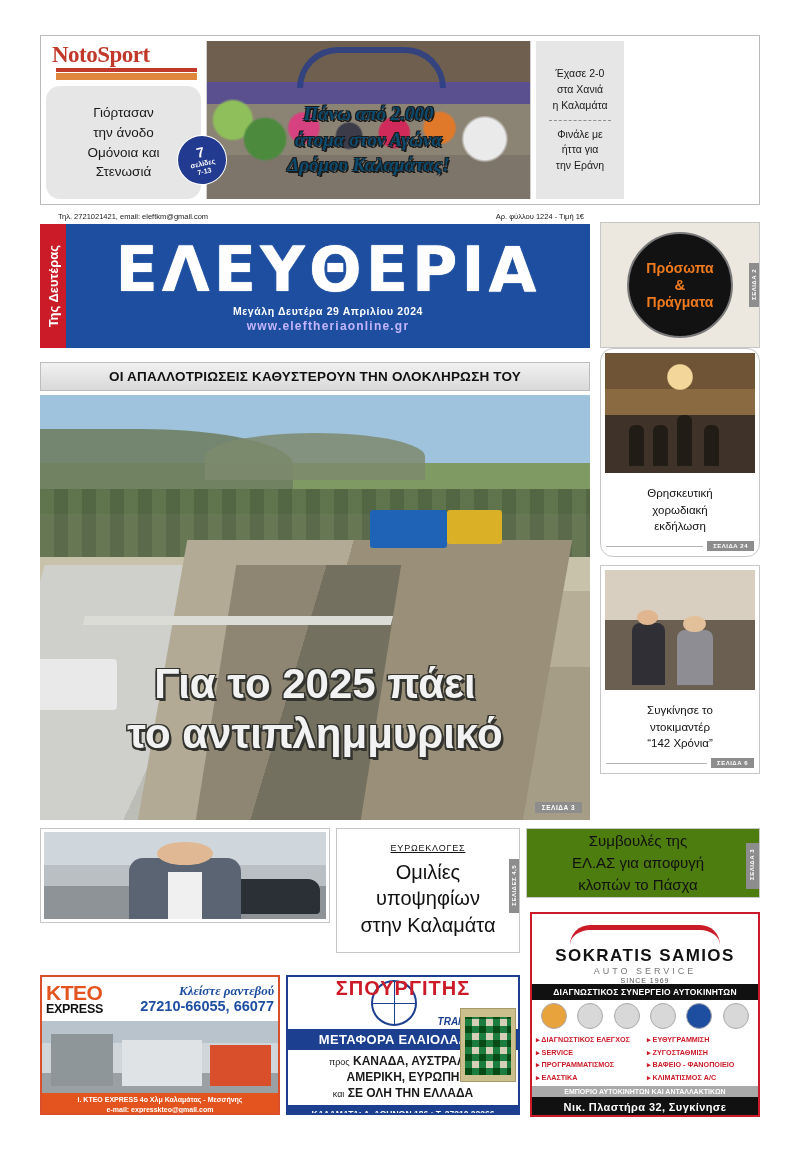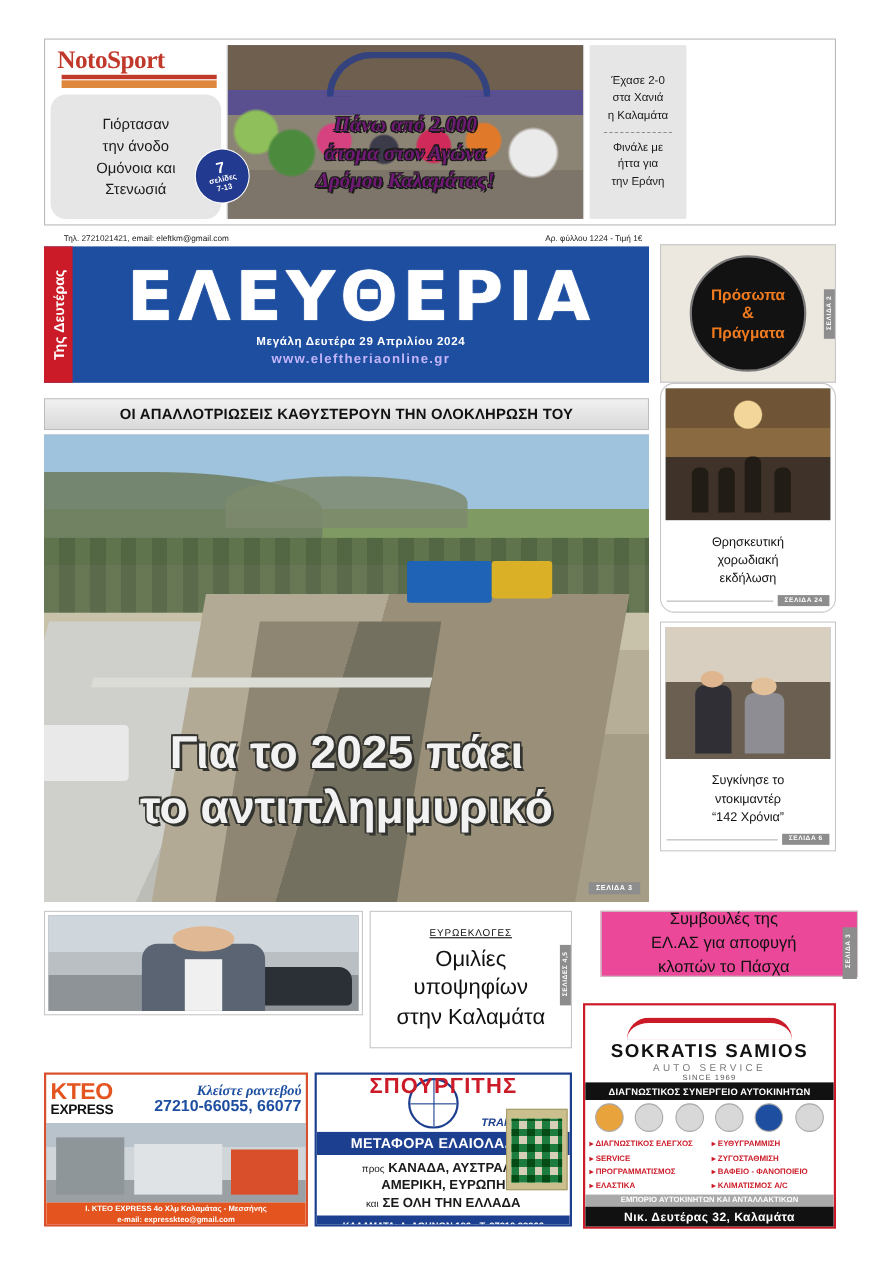"Πάνω από 2.000" .tb-headline { color: #701a75 -> #0c4a6e }
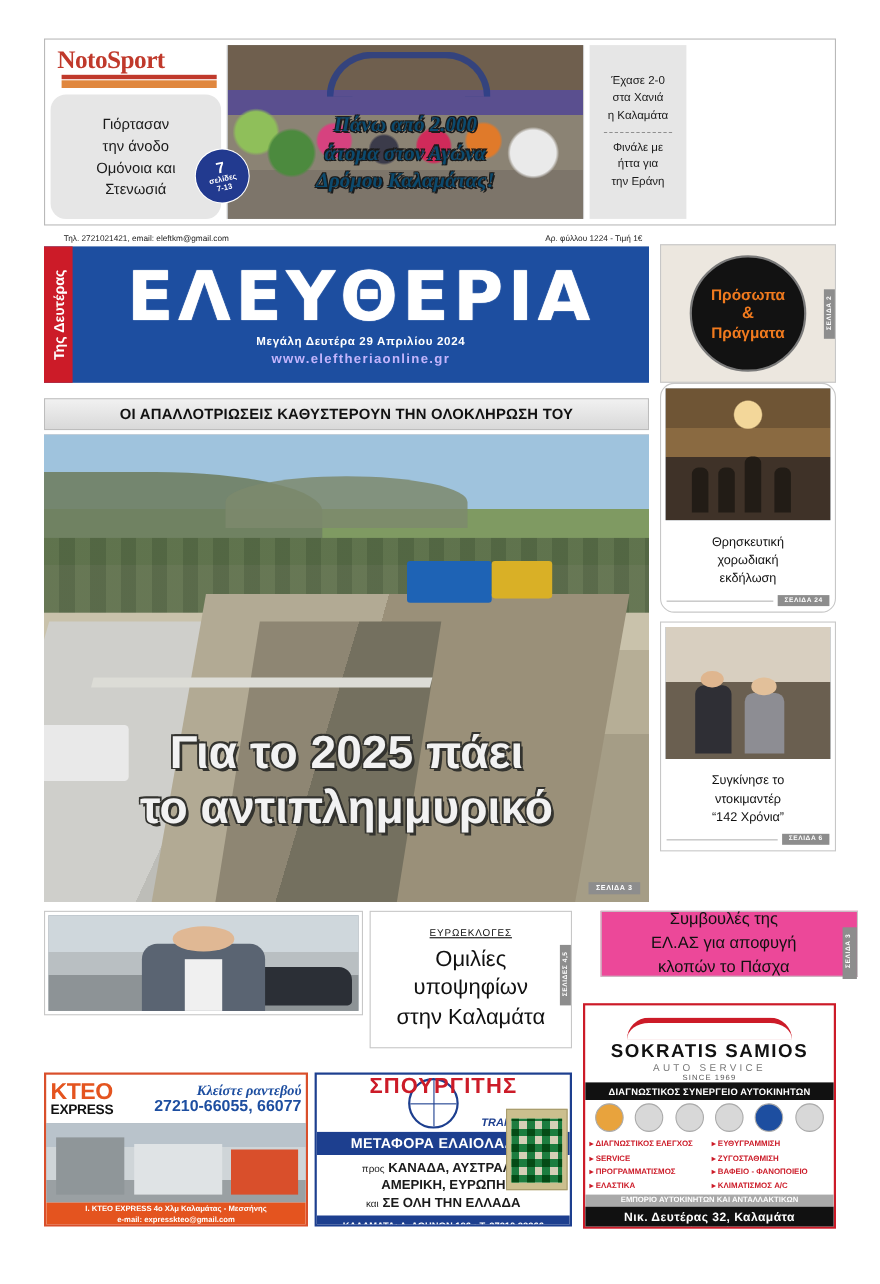"Συμβουλές της" .police { background: #ec4899 -> #4d7c0f; height: 60px -> 70px; margin-left: 20px -> none }
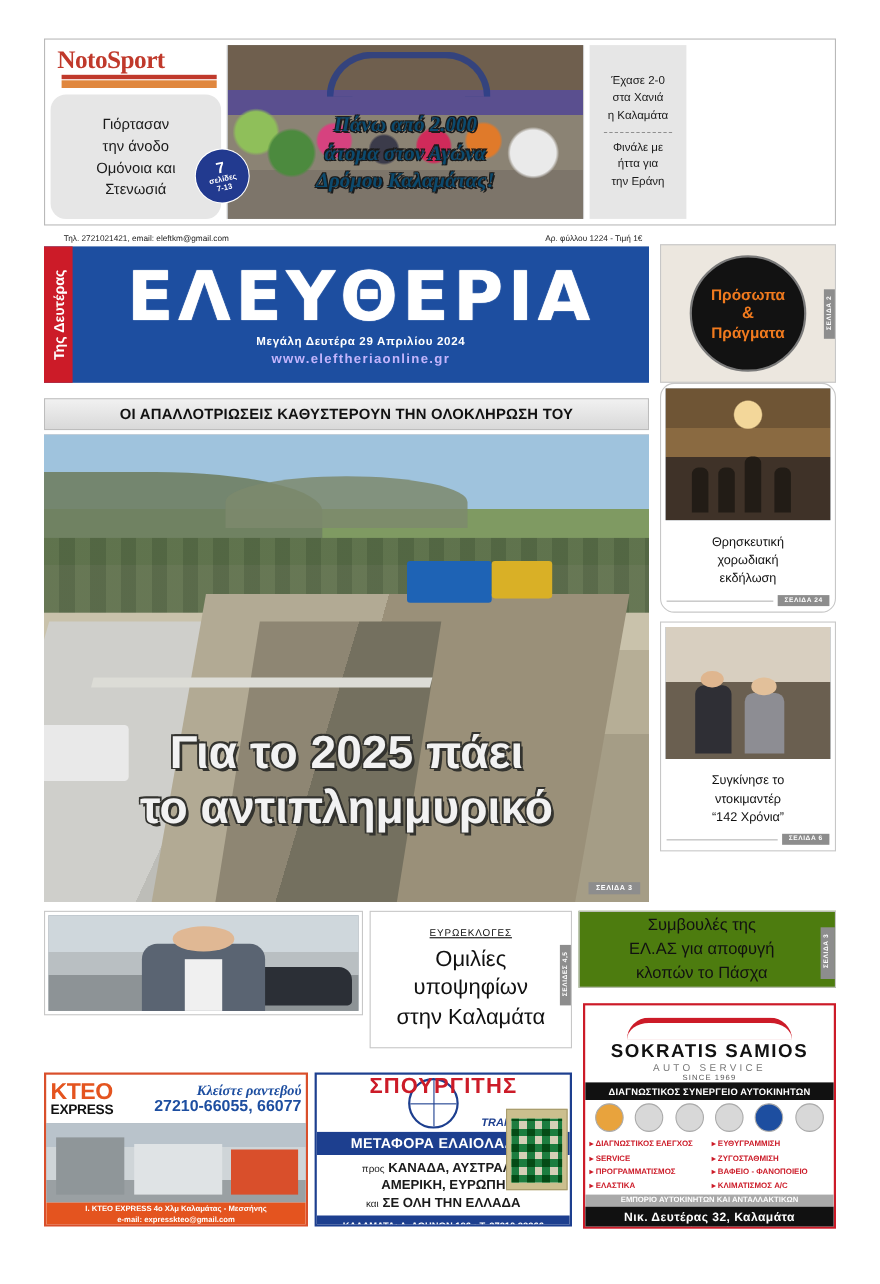"Νικ. Δευτέρας 32, Καλαμάτα" div.sa-c1 { text: Δευτέρας 32, Καλαμάτα -> Πλαστήρα 32, Συγκίνησε }
